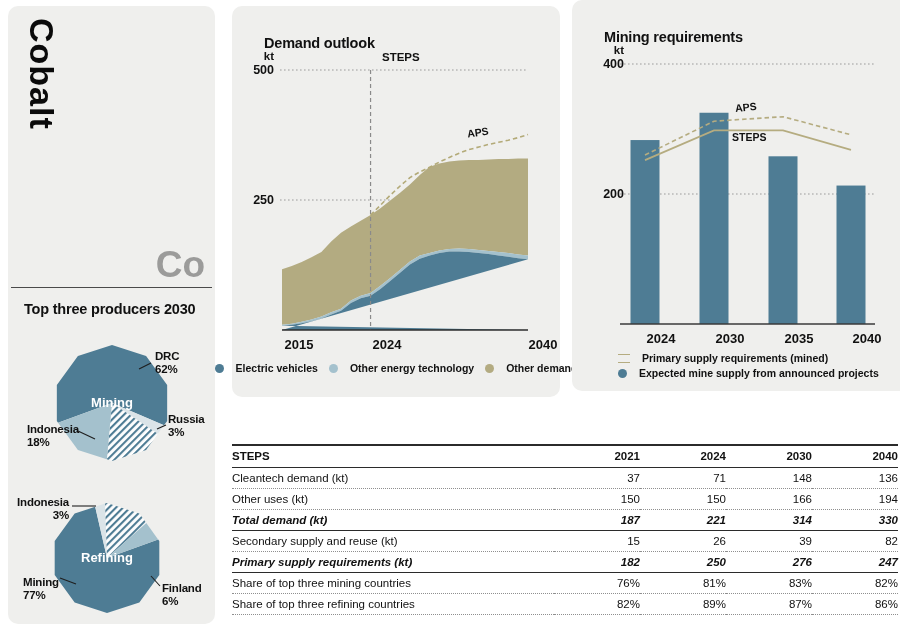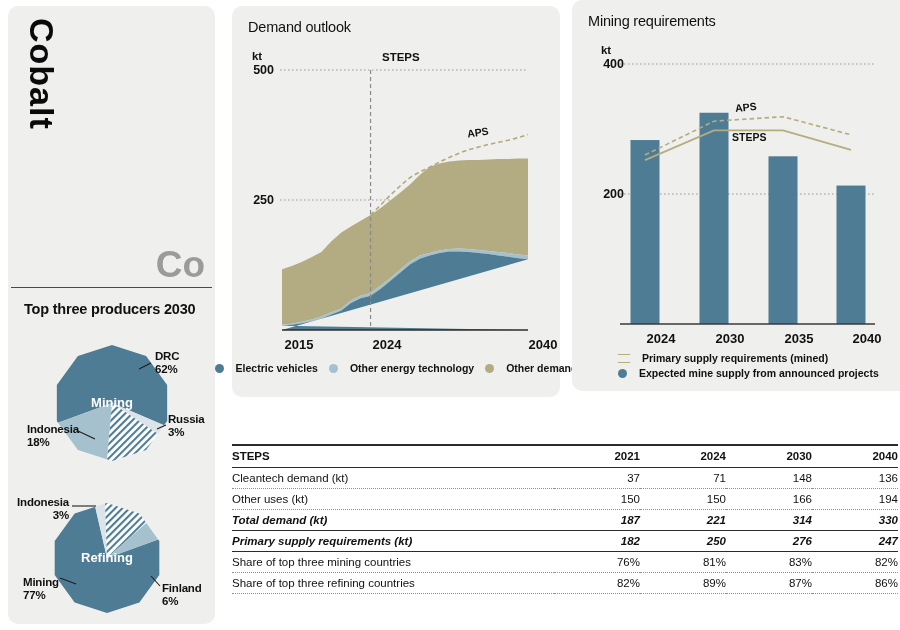"Demand outlook" .chart-title { font-weight: 400 -> 700; margin: 0 -> 16px }
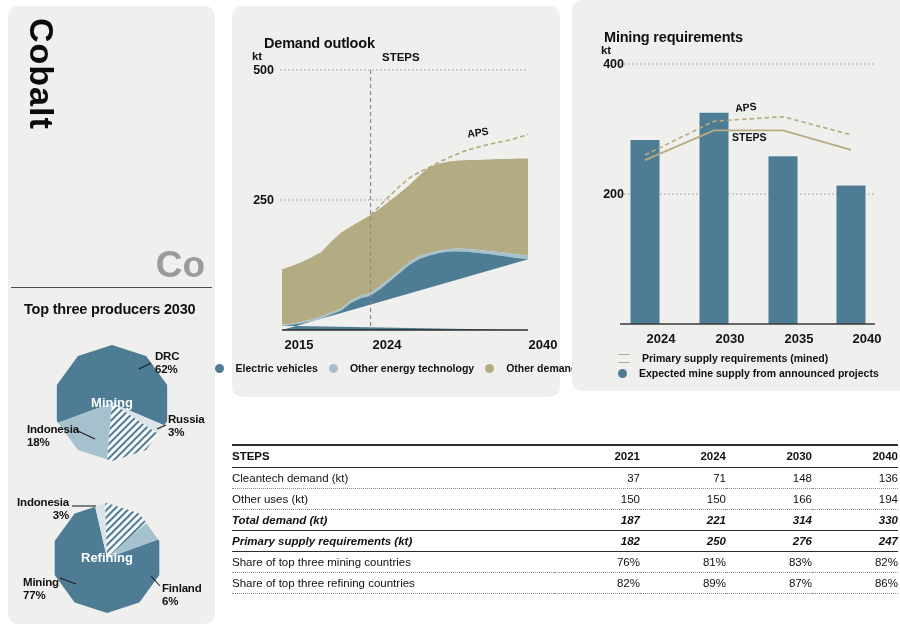"kt" .yunit { text-align: center -> right }
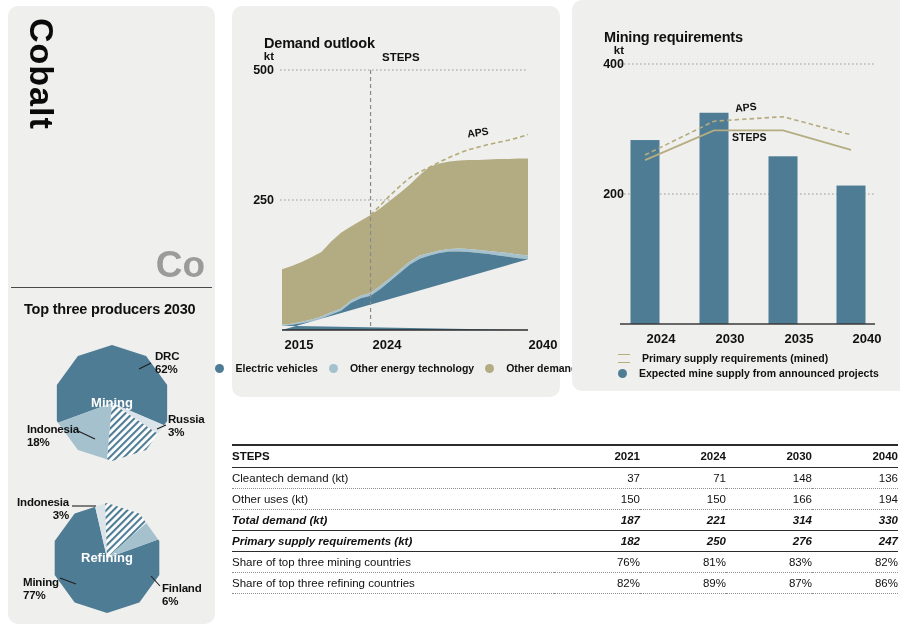"Secondary supply and reuse (kt)" tr { html: none -> <tr> <td>Secondary supply and reuse (kt)</td> <td>15</td> <td>26</td> <td>39</td> <td>82</td> </tr> }
